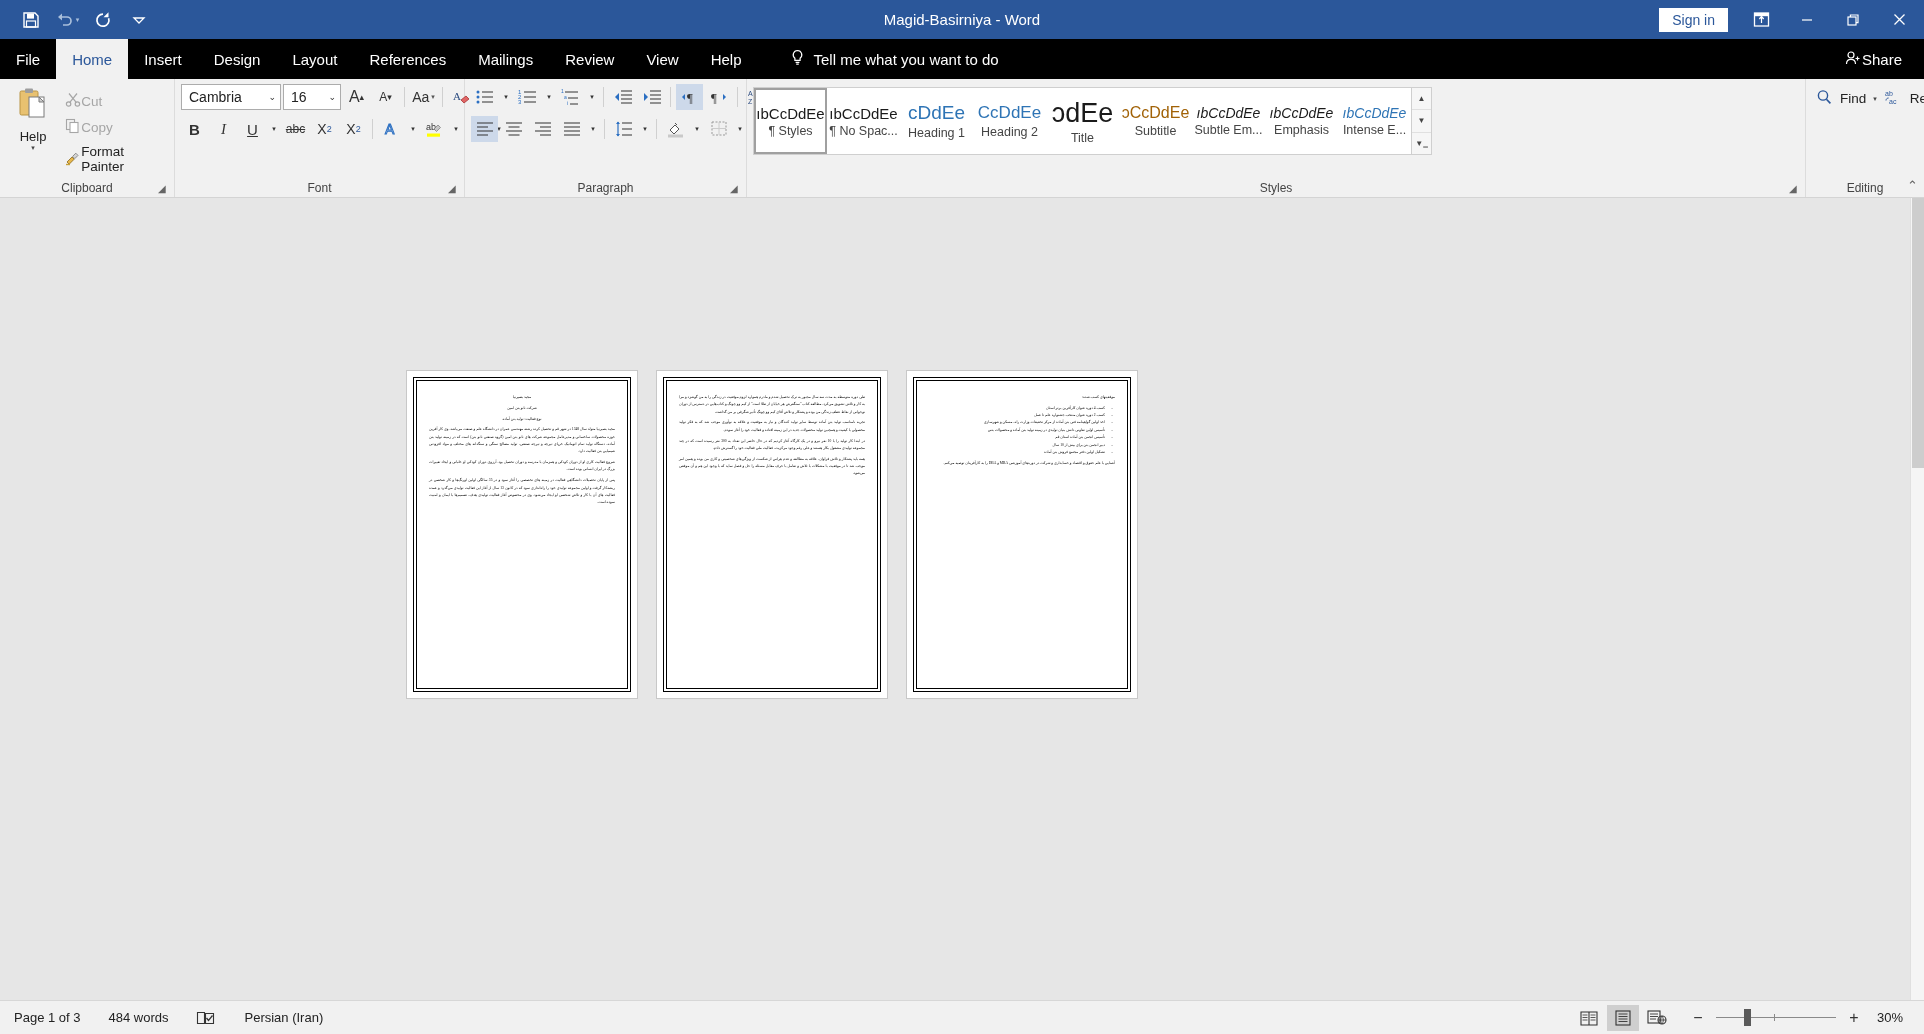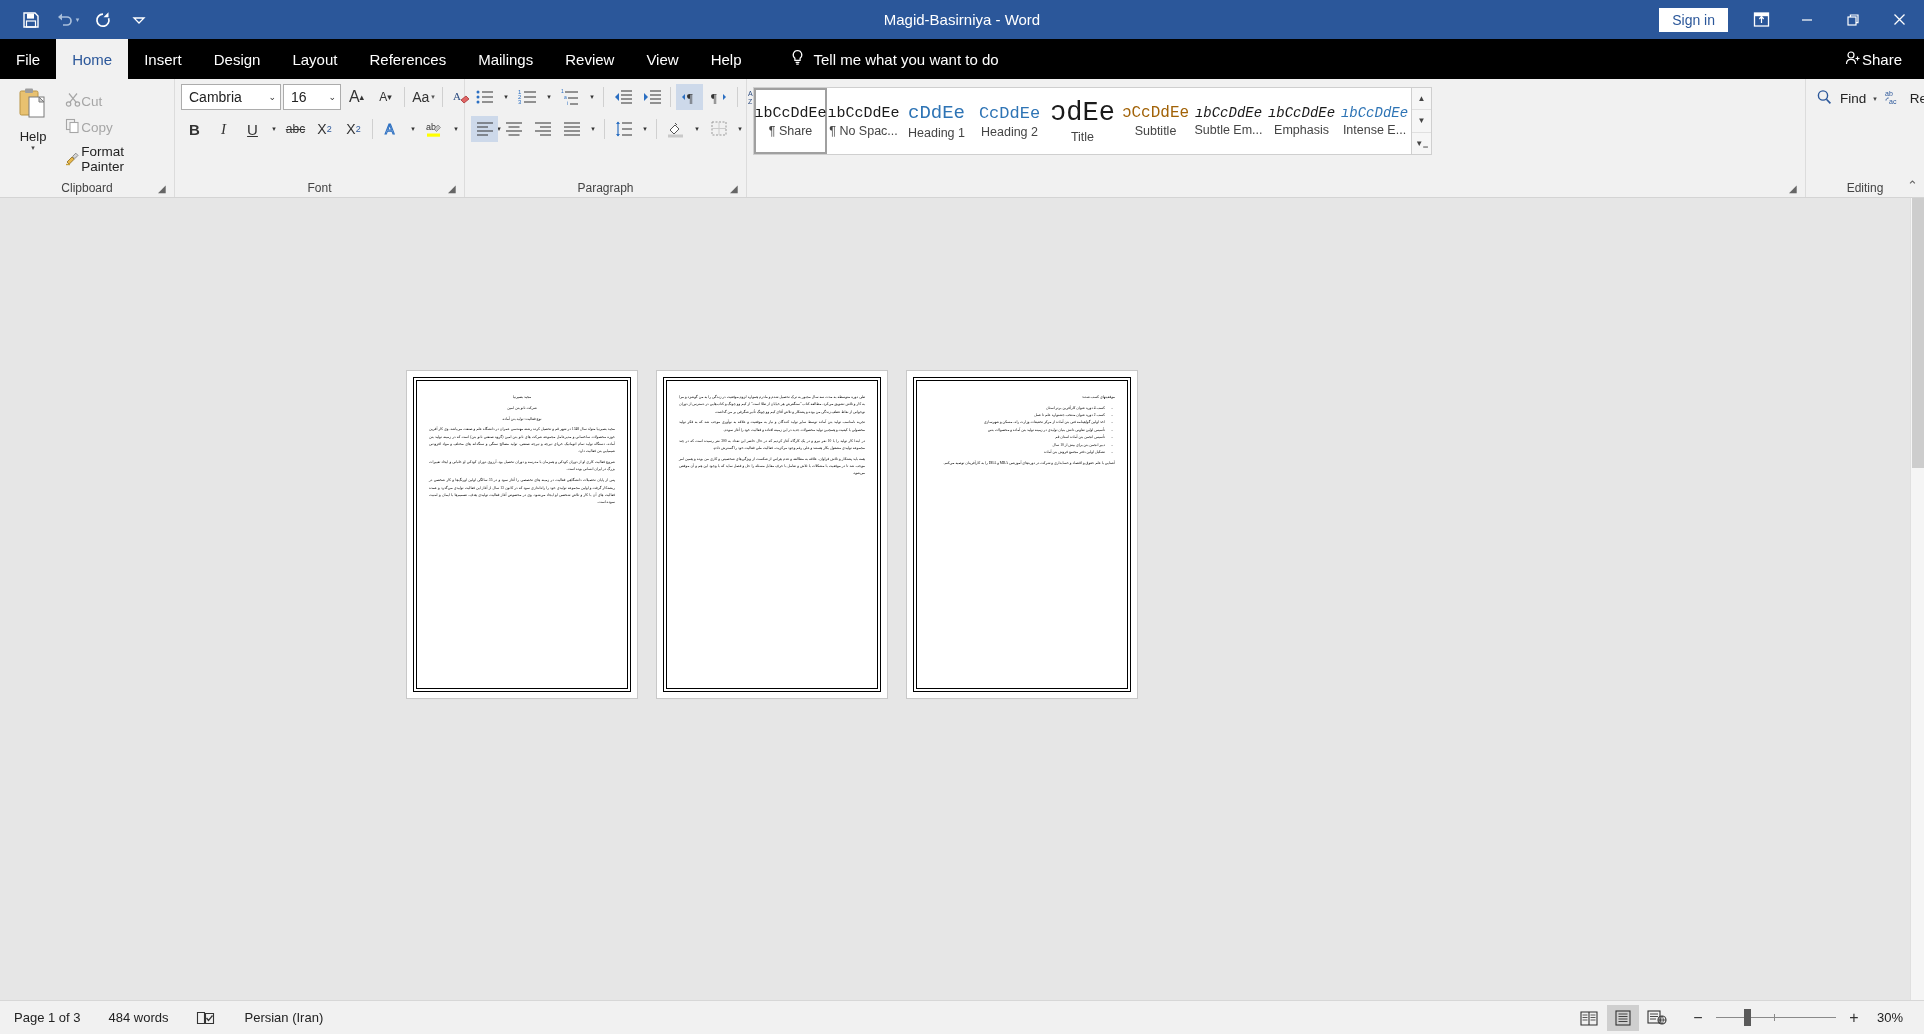"ıbCcDdEe" .style-prev { font-family: Liberation Mono, monospace -> none }
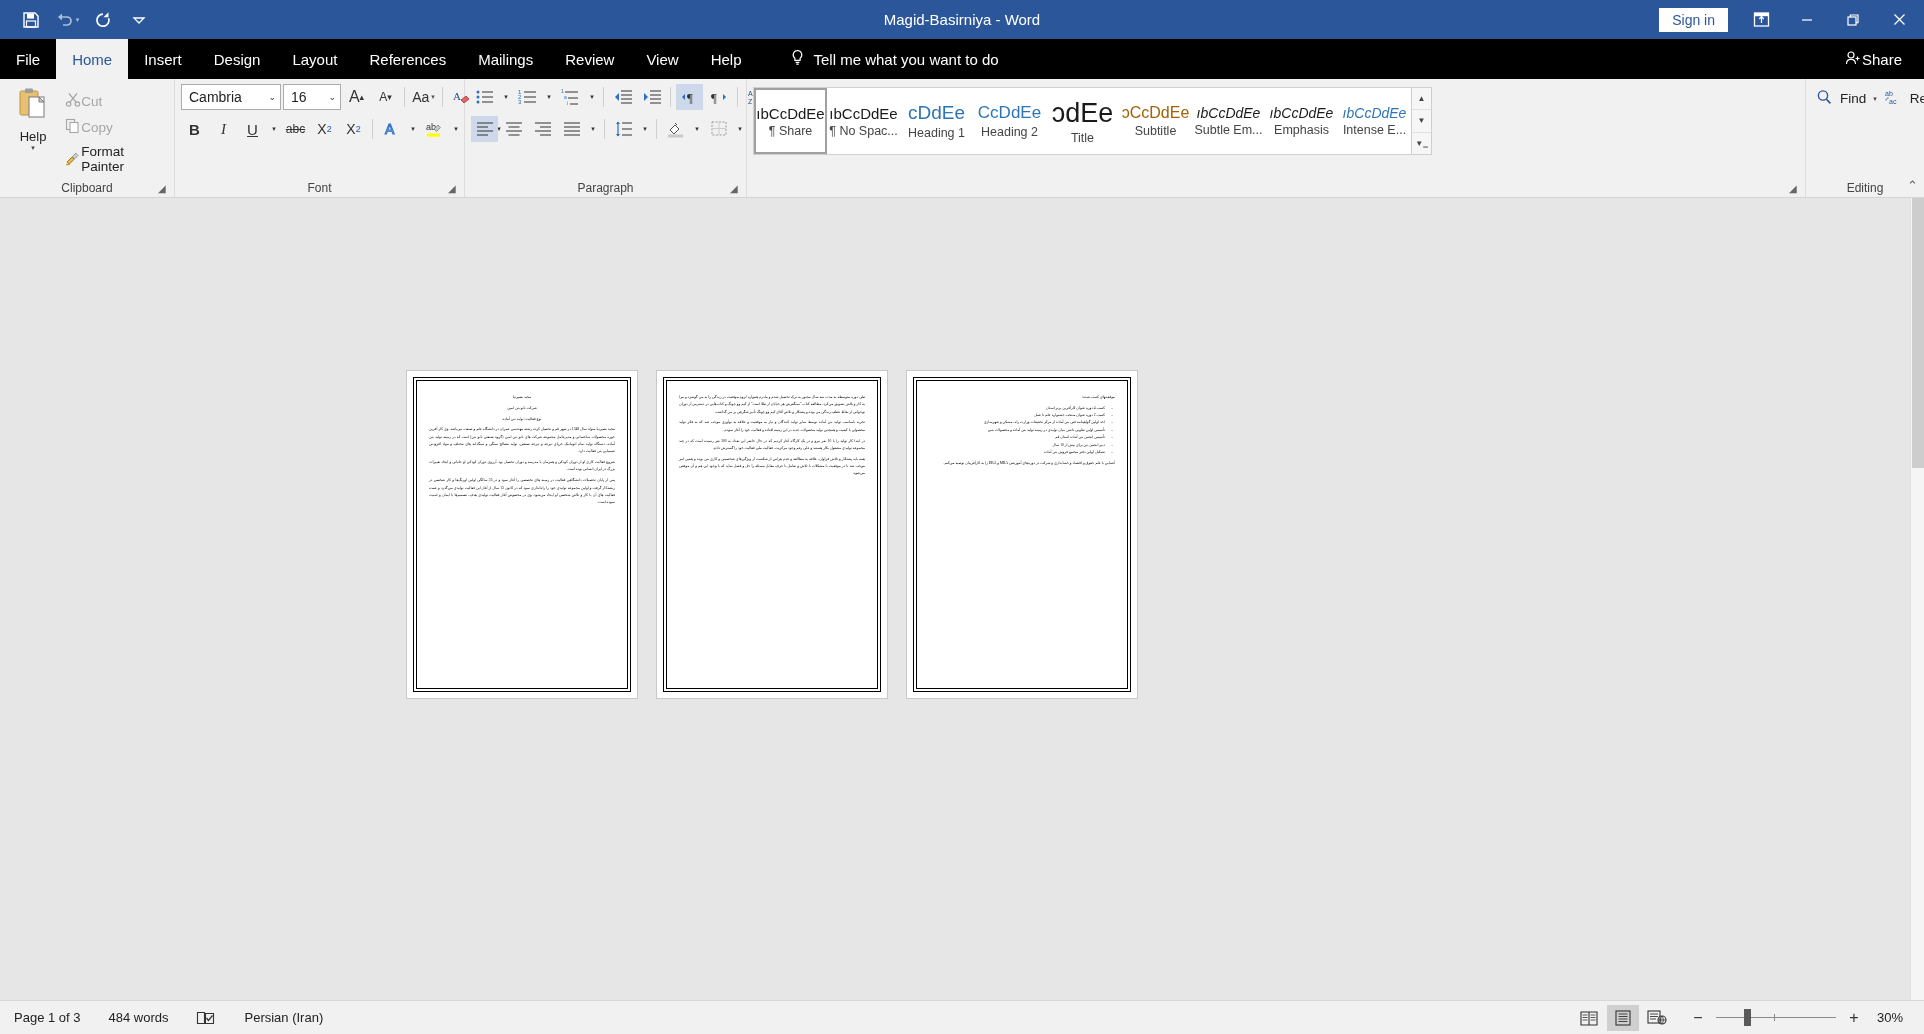"¶ Share" div.style-name { text: Share -> Styles }
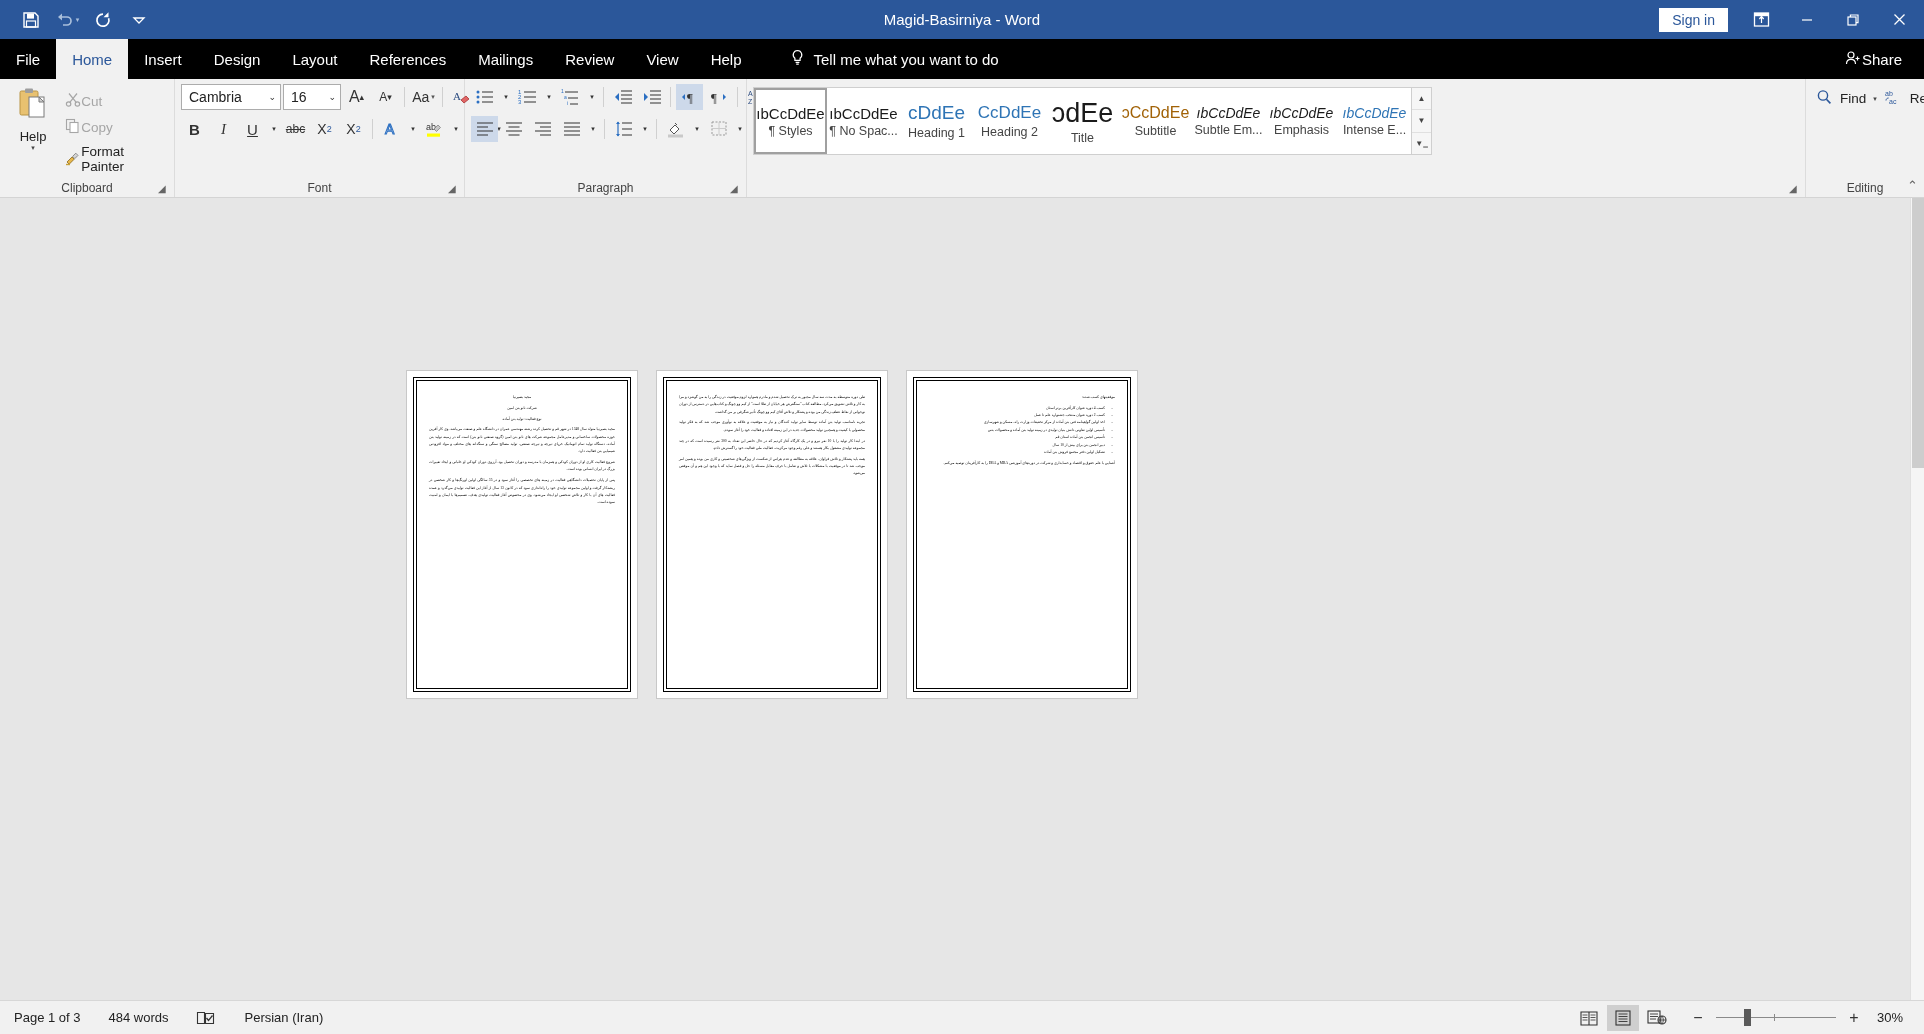"Styles" div.rgroup-label { html: none -> <div>Styles</div> }
